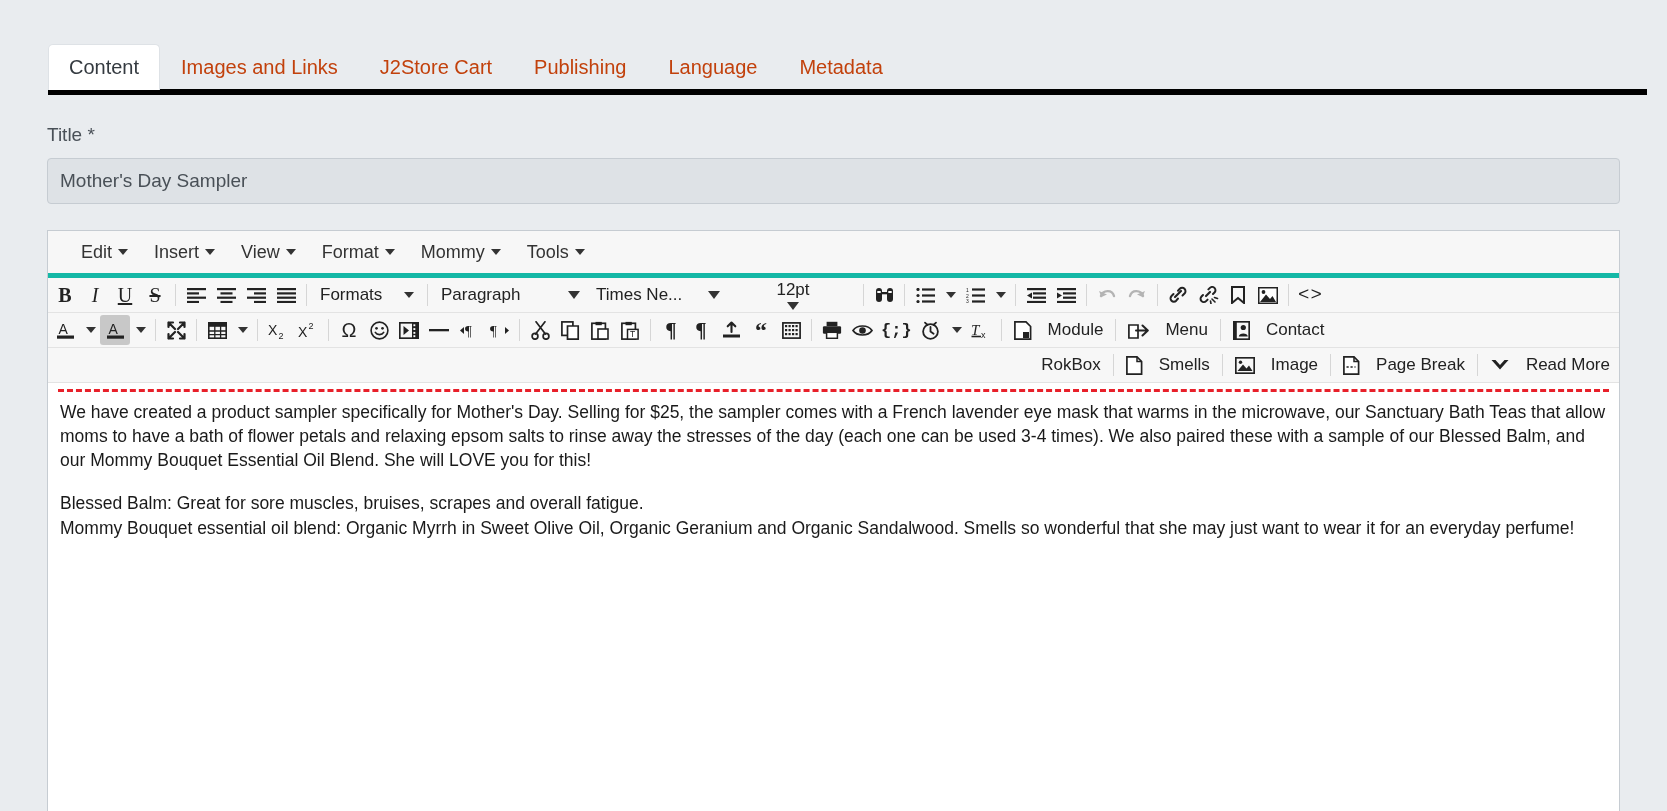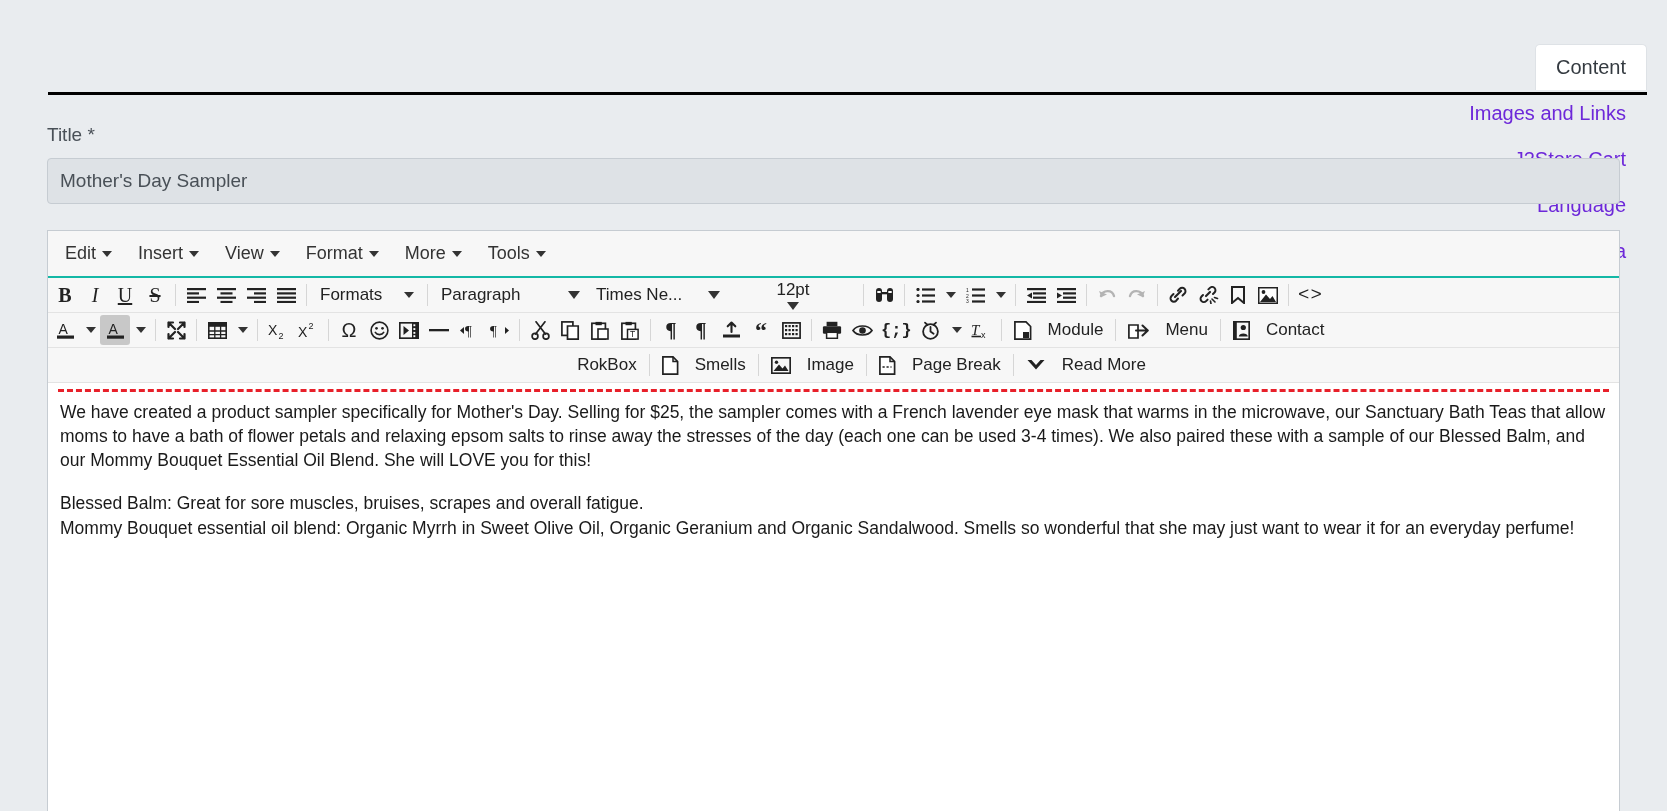"Content" .tabs { border-bottom: 3px solid #000000 -> 6px solid #000000; flex-direction: column -> none }
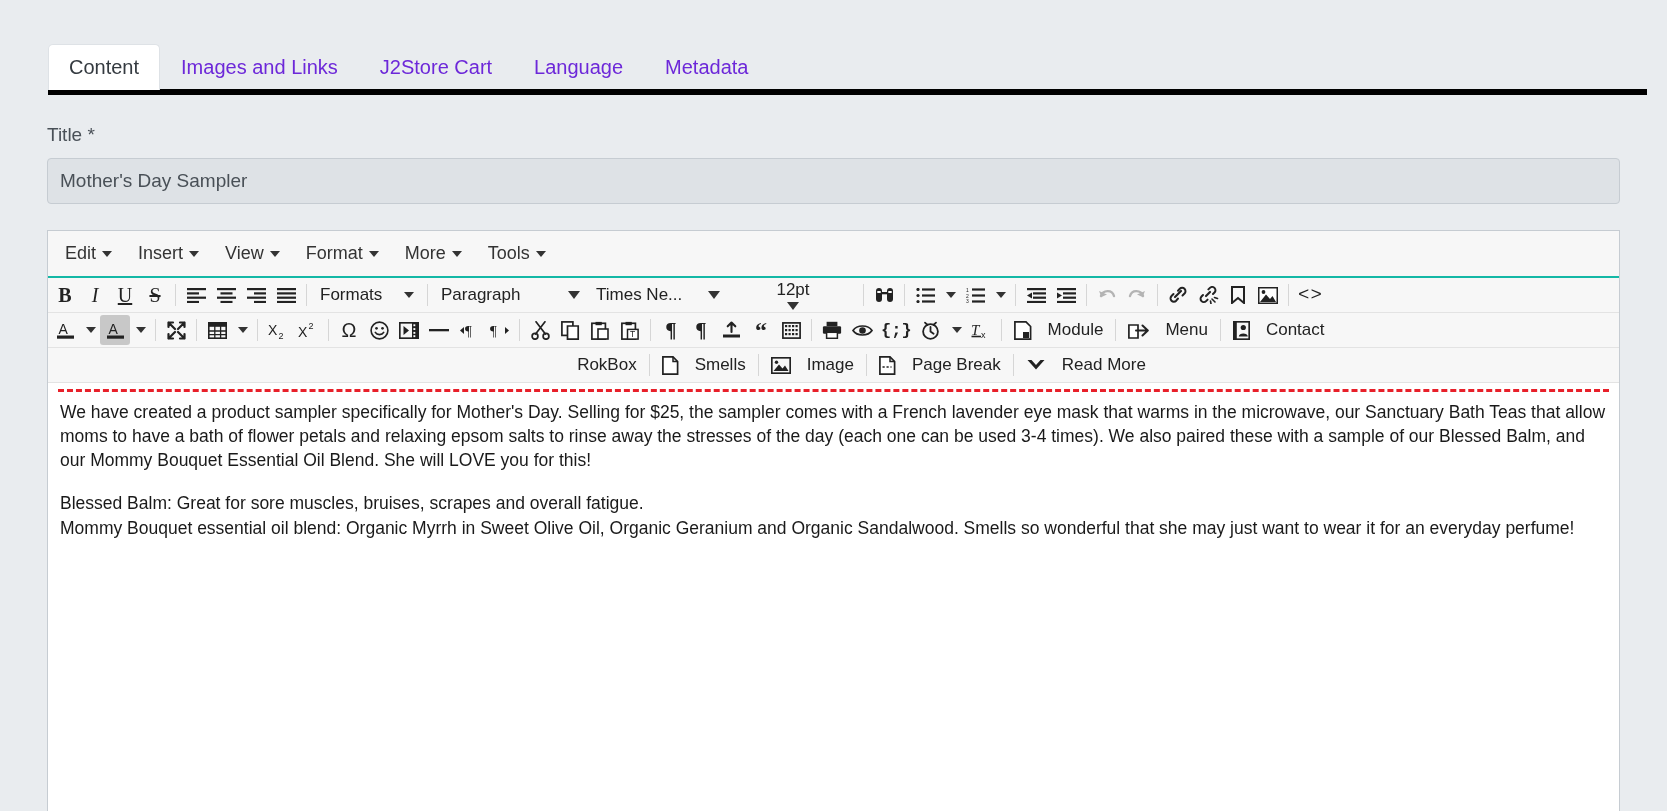"Images and Links" .tab { color: #6d28d9 -> #c2410c }
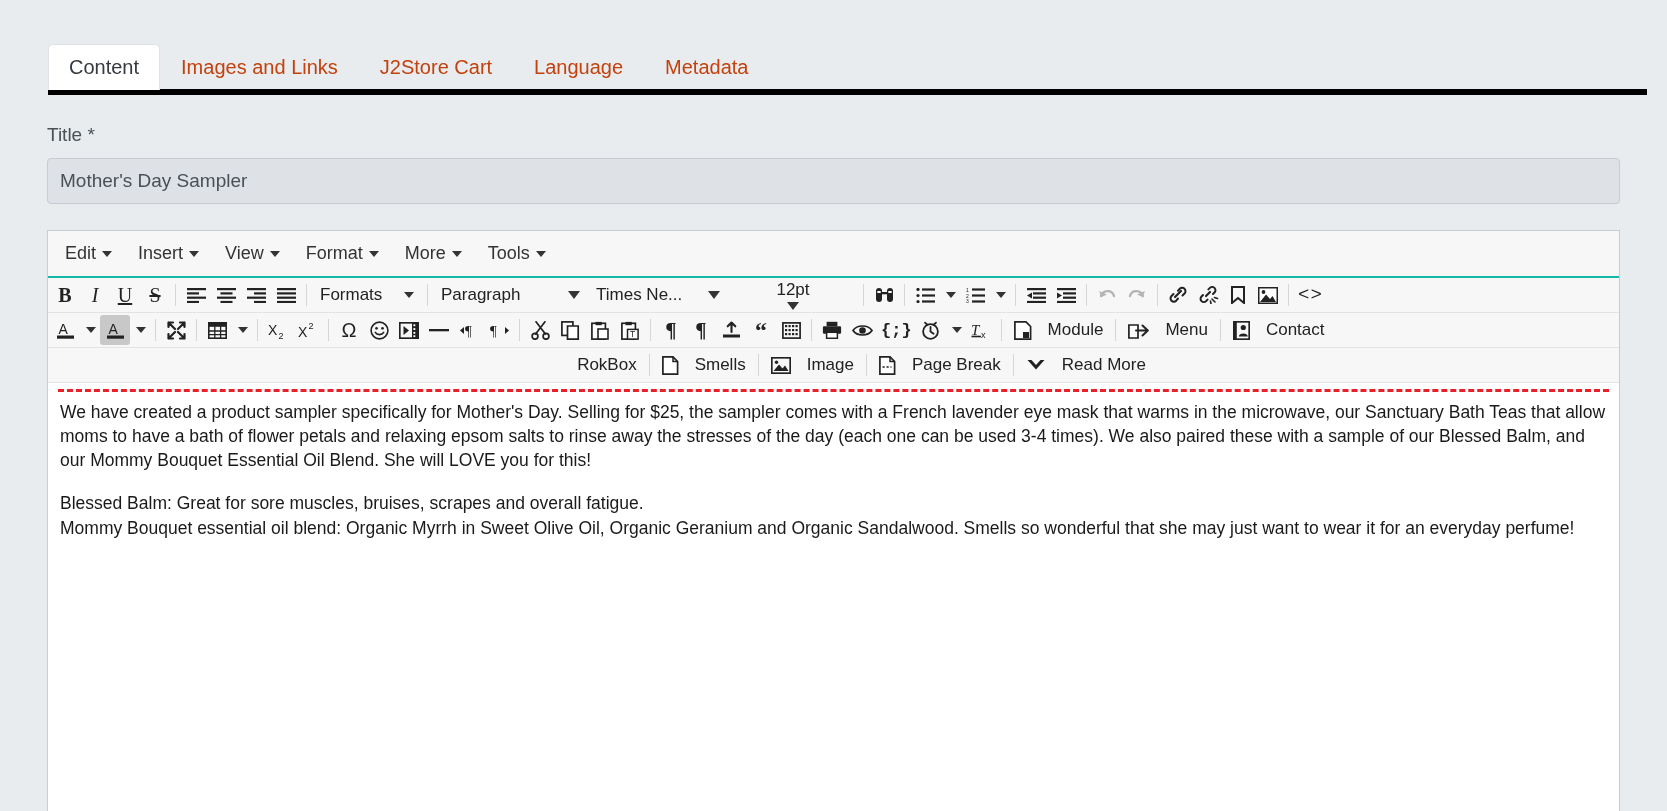"Publishing" div.tab { html: none -> <div>Publishing</div> }
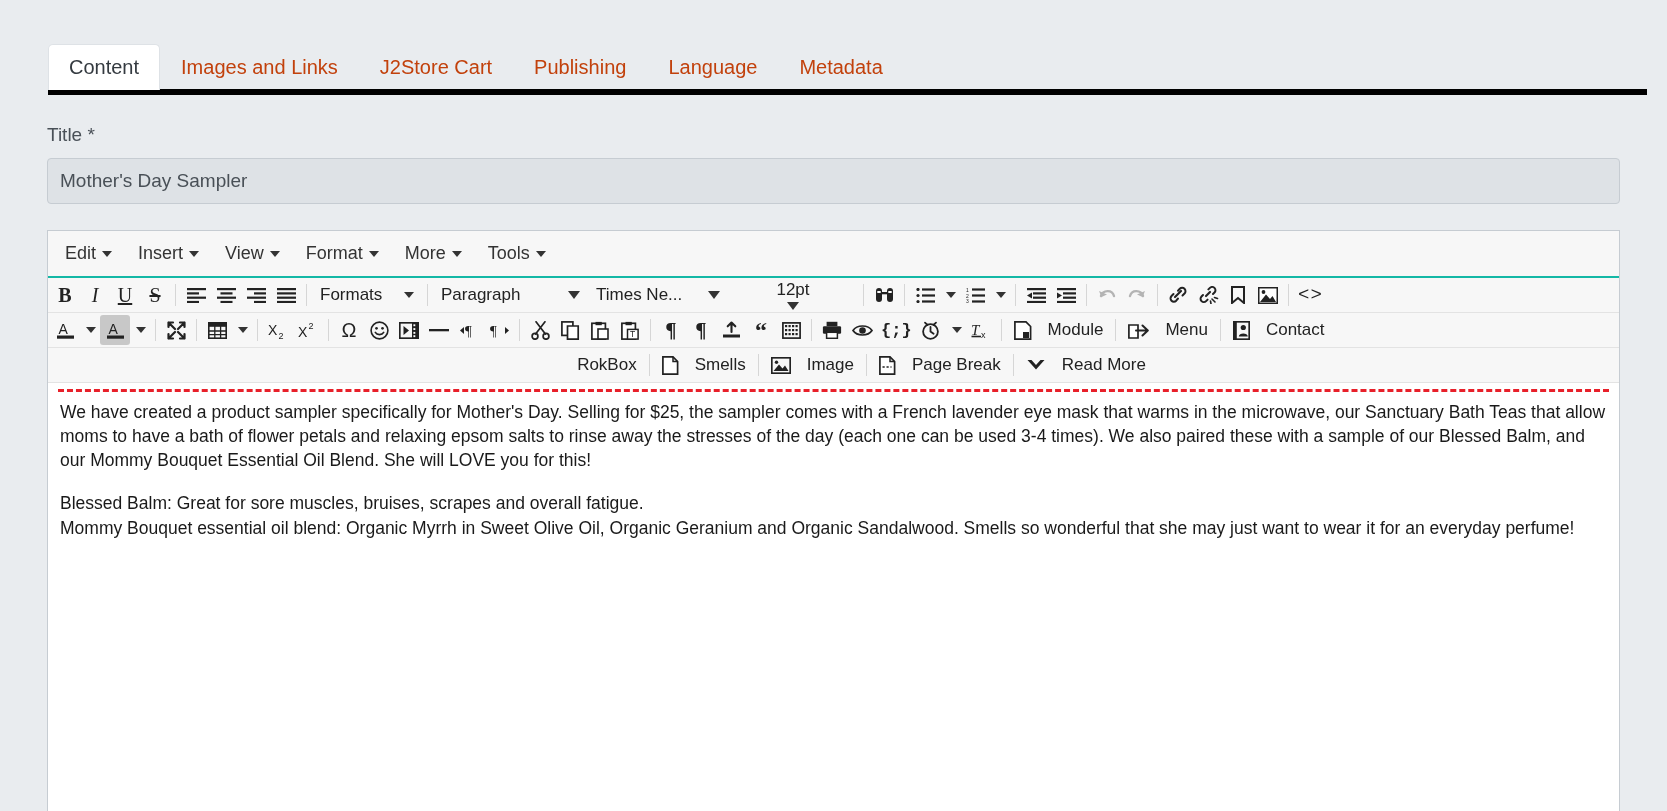"Edit" .menubar { border-bottom: 2px solid #14b8a6 -> 5px solid #14b8a6; padding-left: 4px -> 20px }
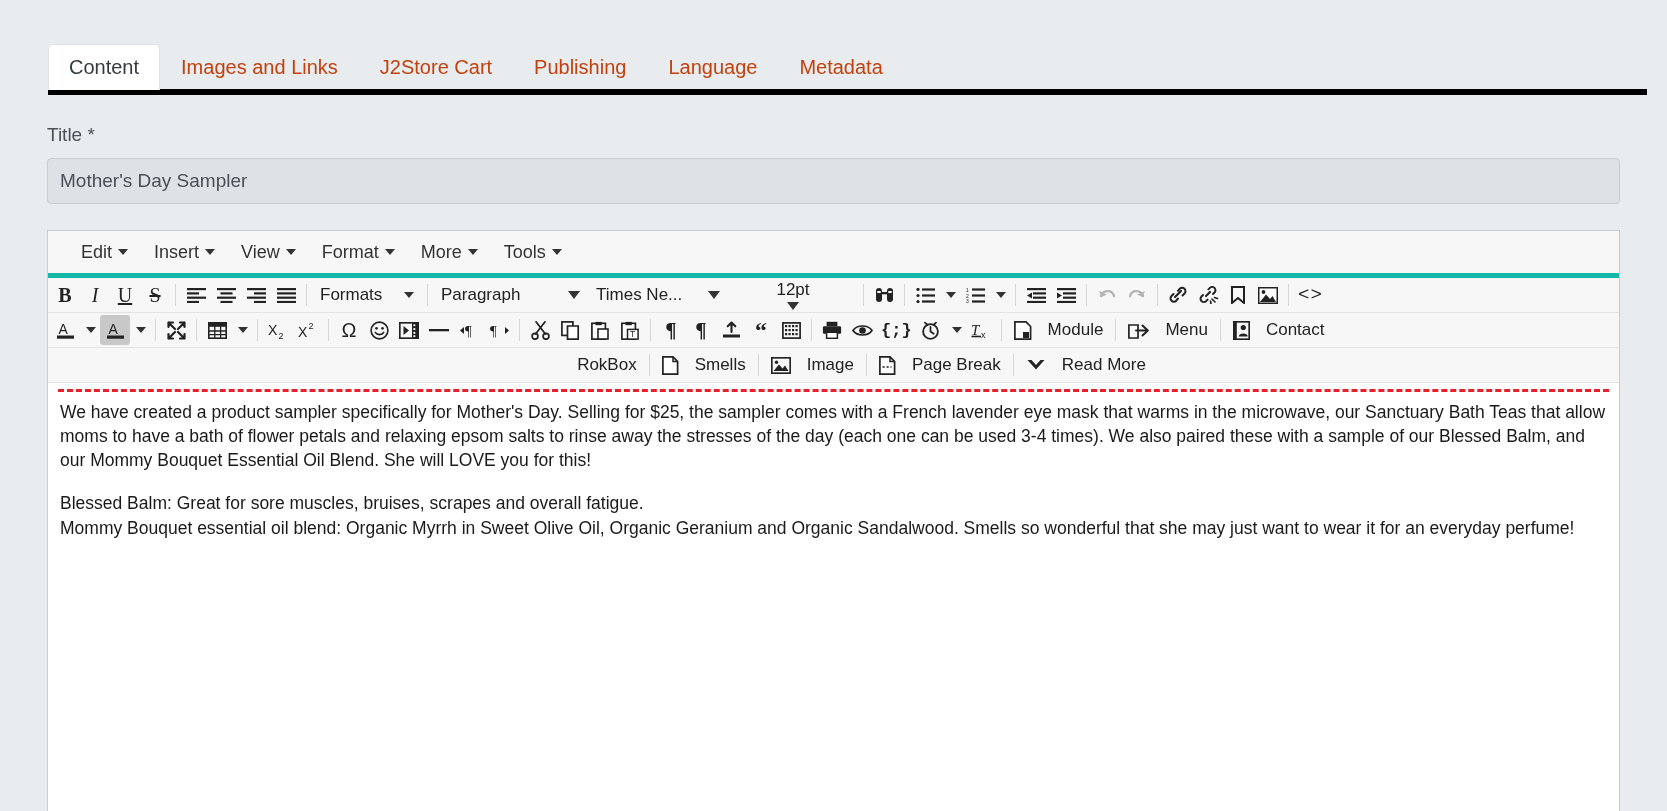"More" span { text: More -> Mommy }
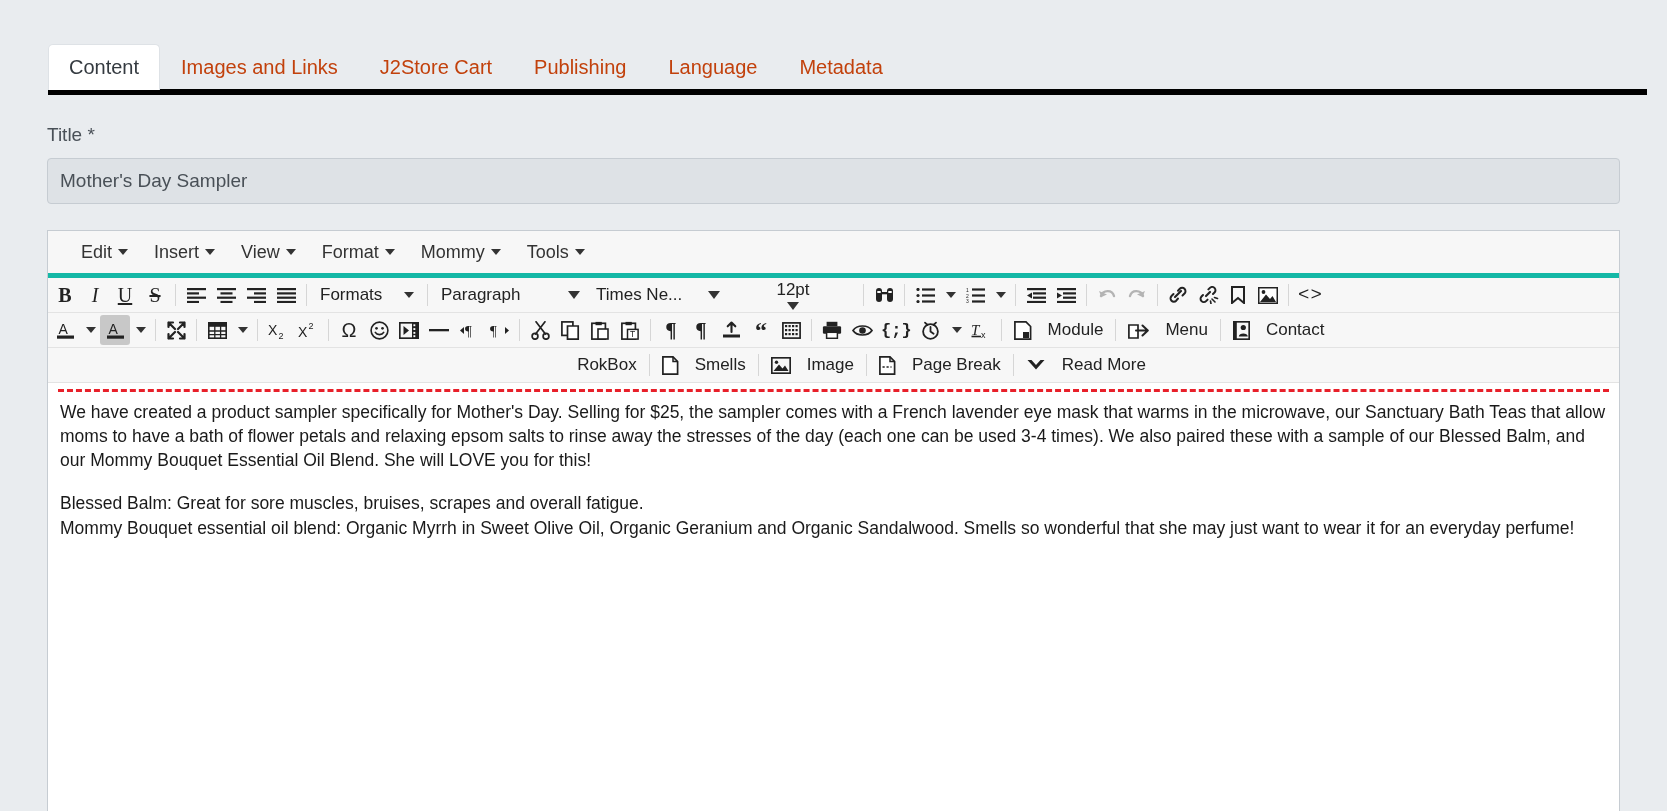"RokBox" .toolbar.r3 { justify-content: center -> flex-end }
